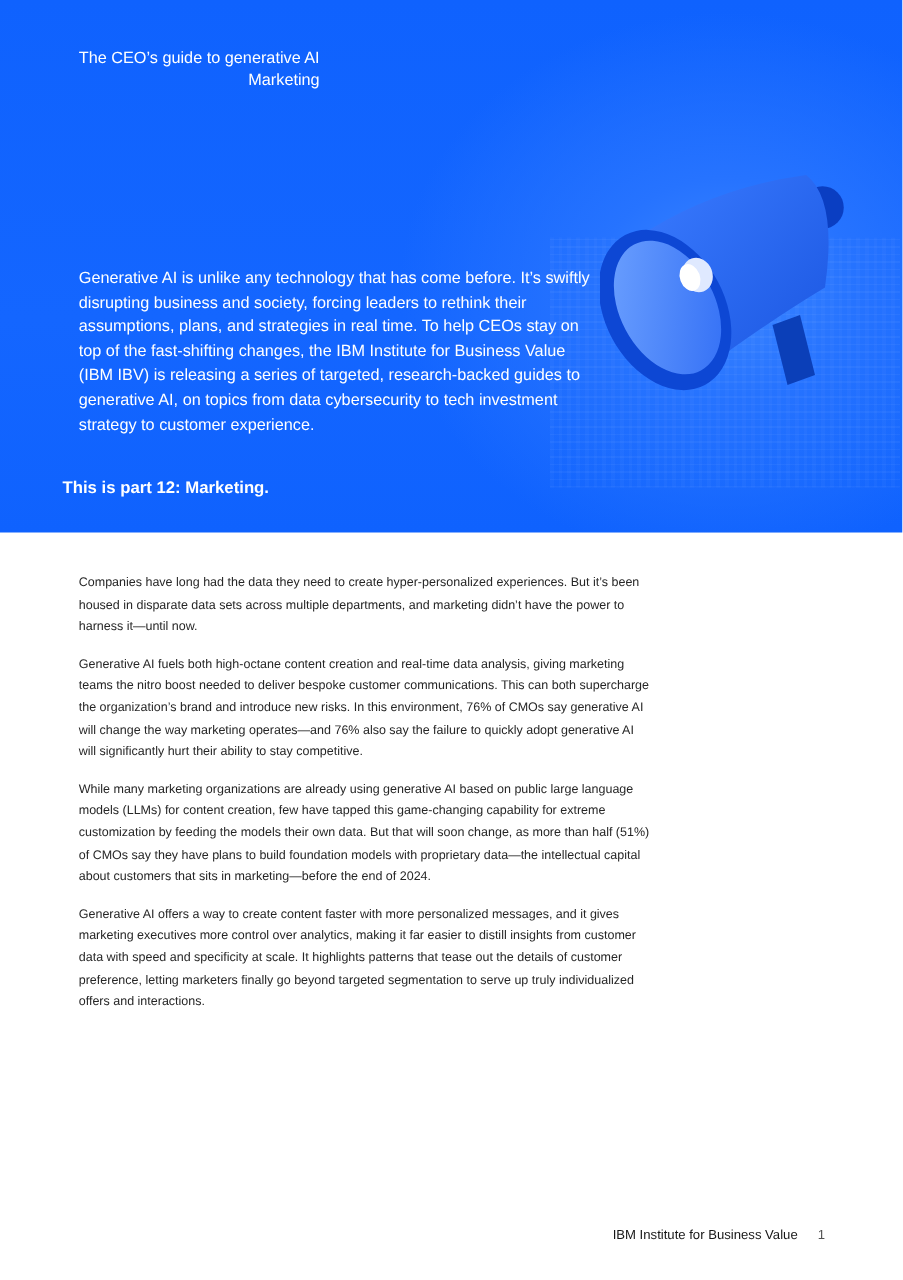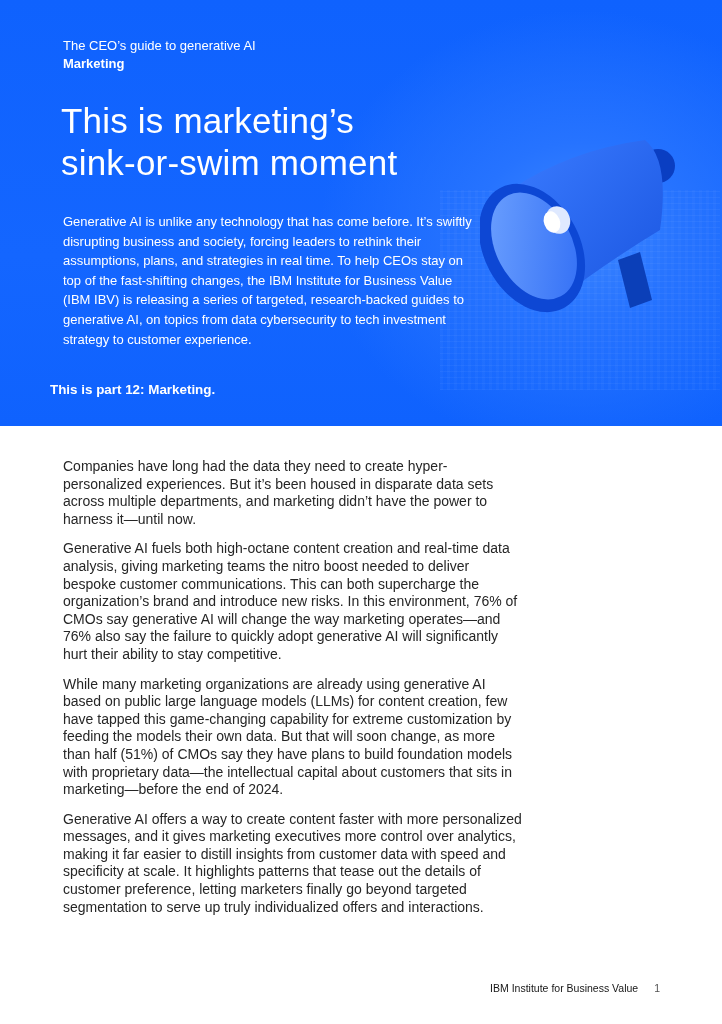"The CEO’s guide to generative" .hero-kicker { text-align: none -> right }
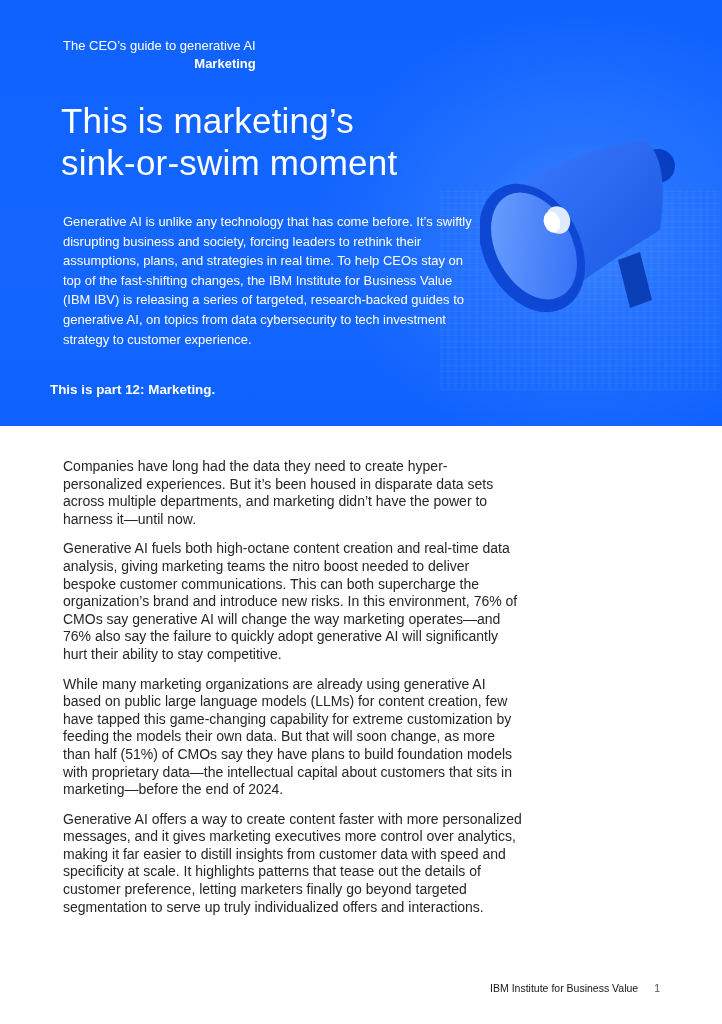"Marketing" .hero-kicker .topic { font-weight: bold -> normal }
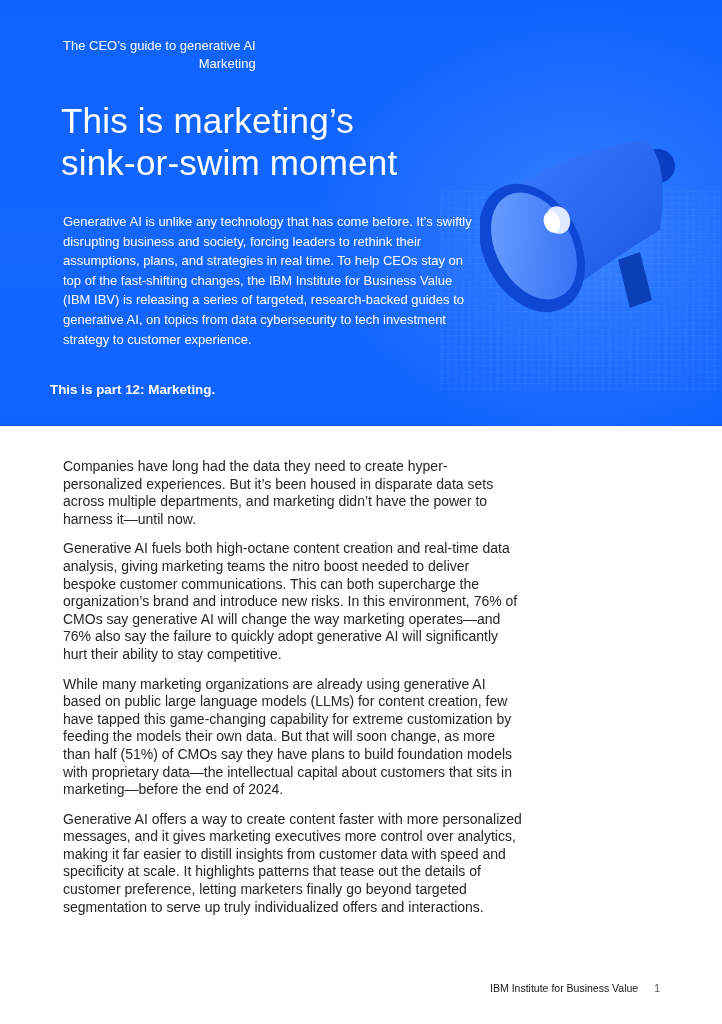"This is marketing’s" h1.hero-title { html: <h1> <span>This is marketing’s</span> <span>sink-or-swim moment</span> </h1> -> none }
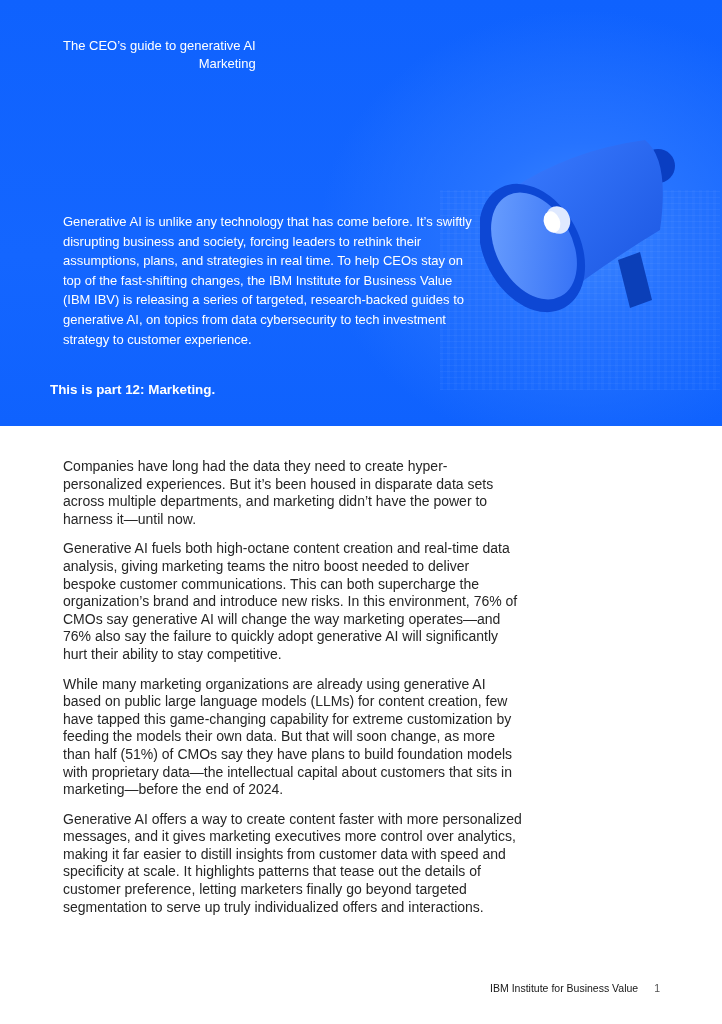"Companies have long had the" .para { font-size: 14px -> 10px }
